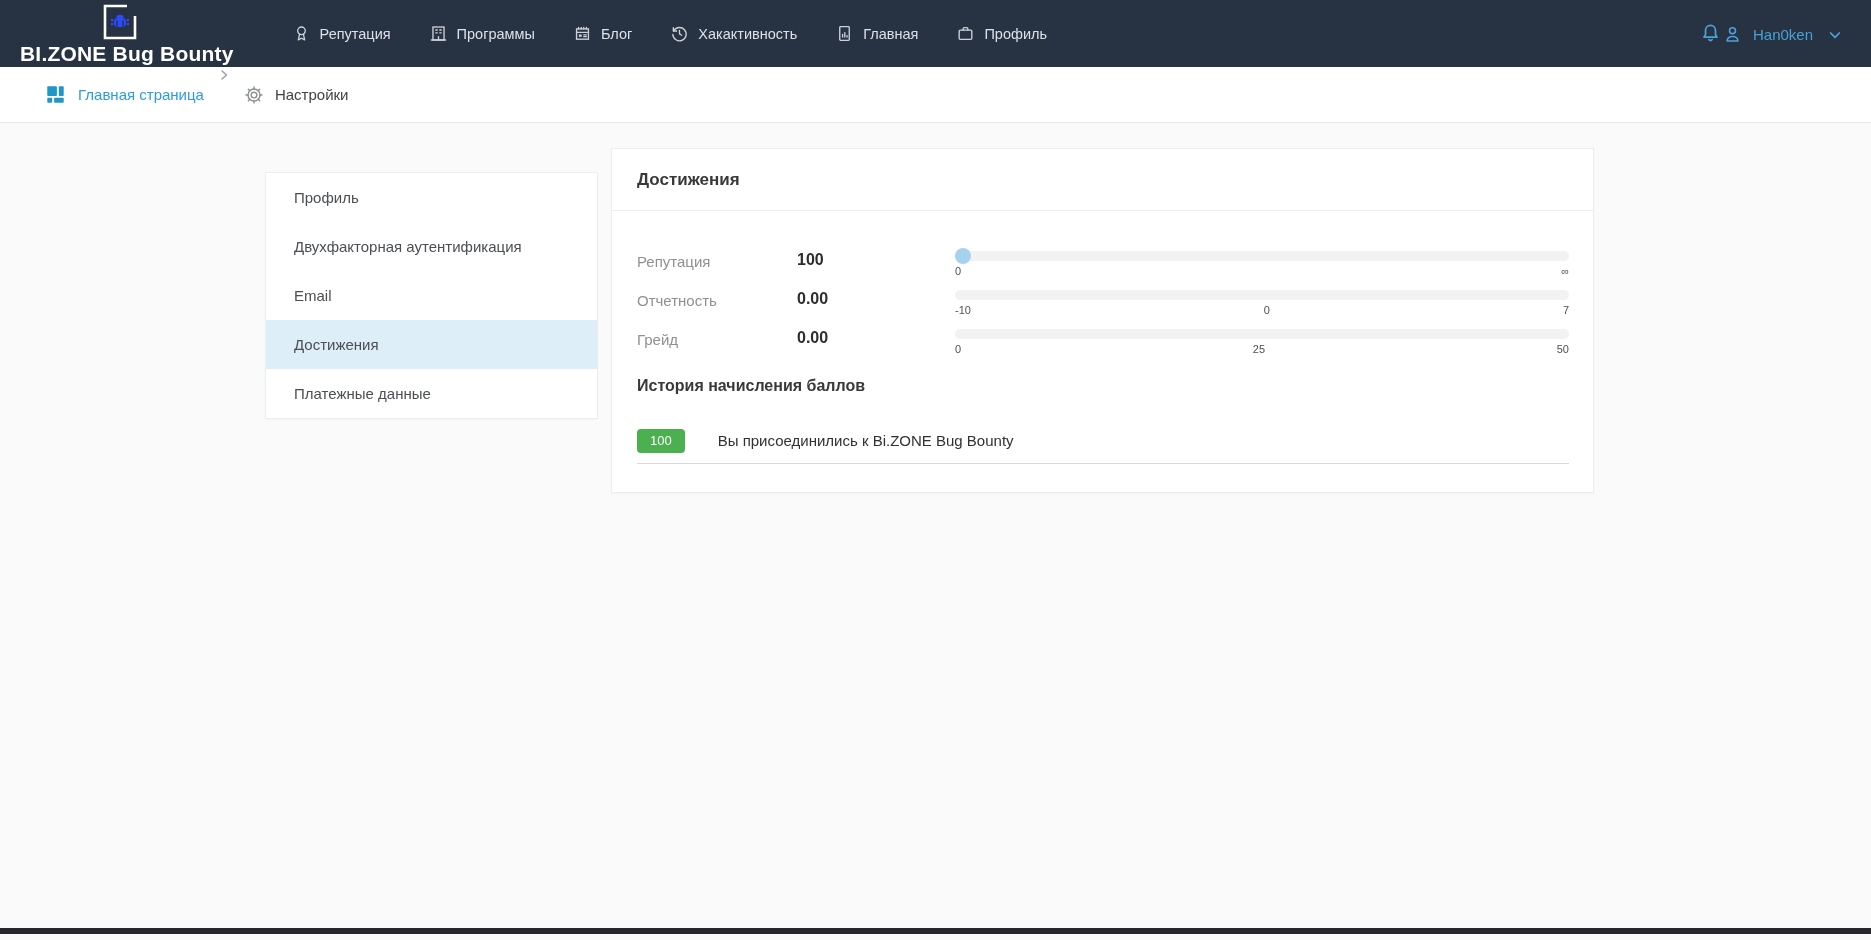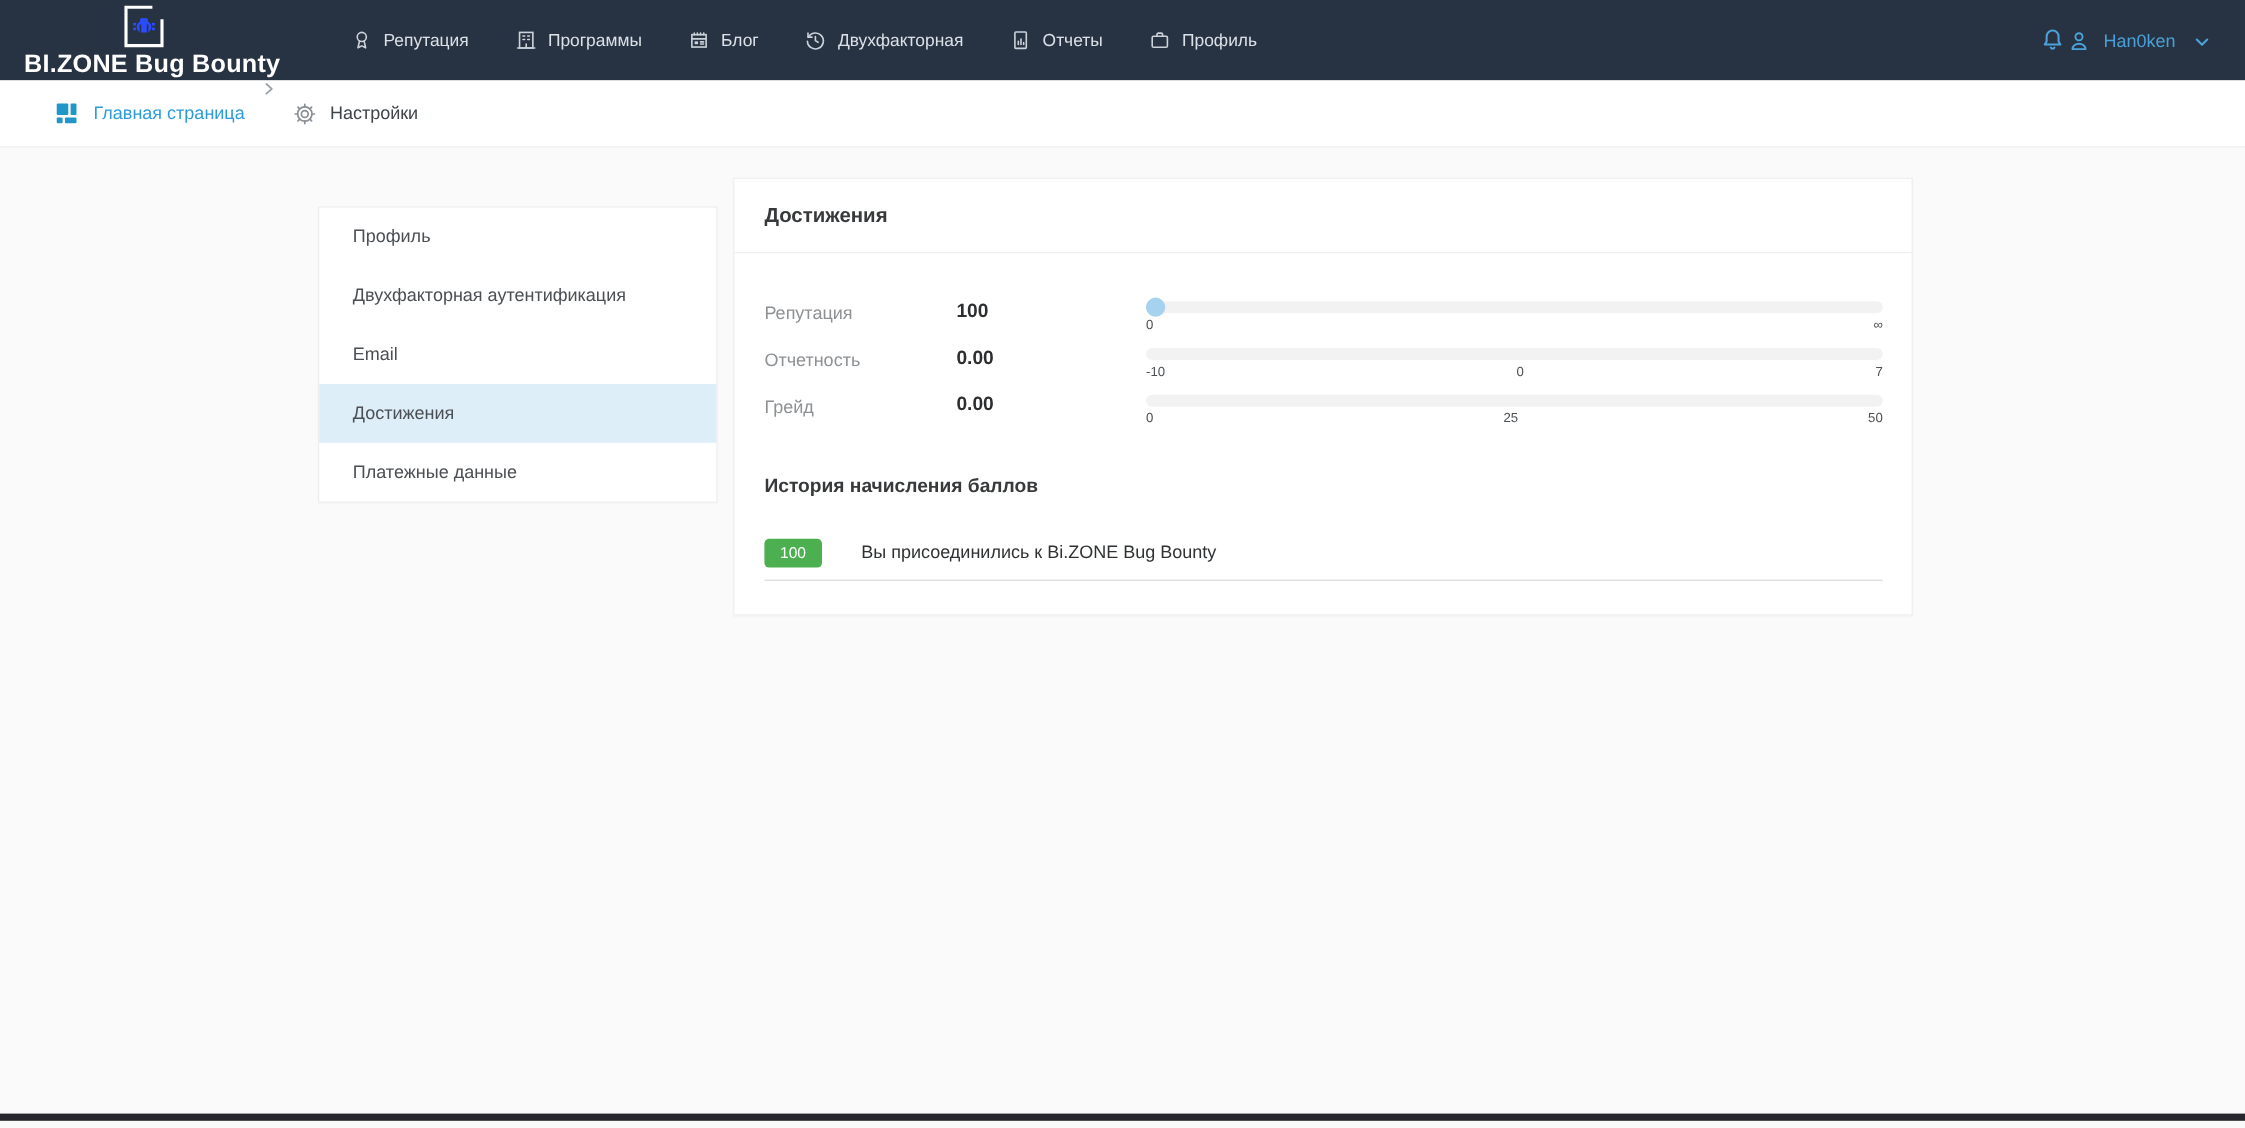"Двухфакторная" span { text: Двухфакторная -> Хакактивность }
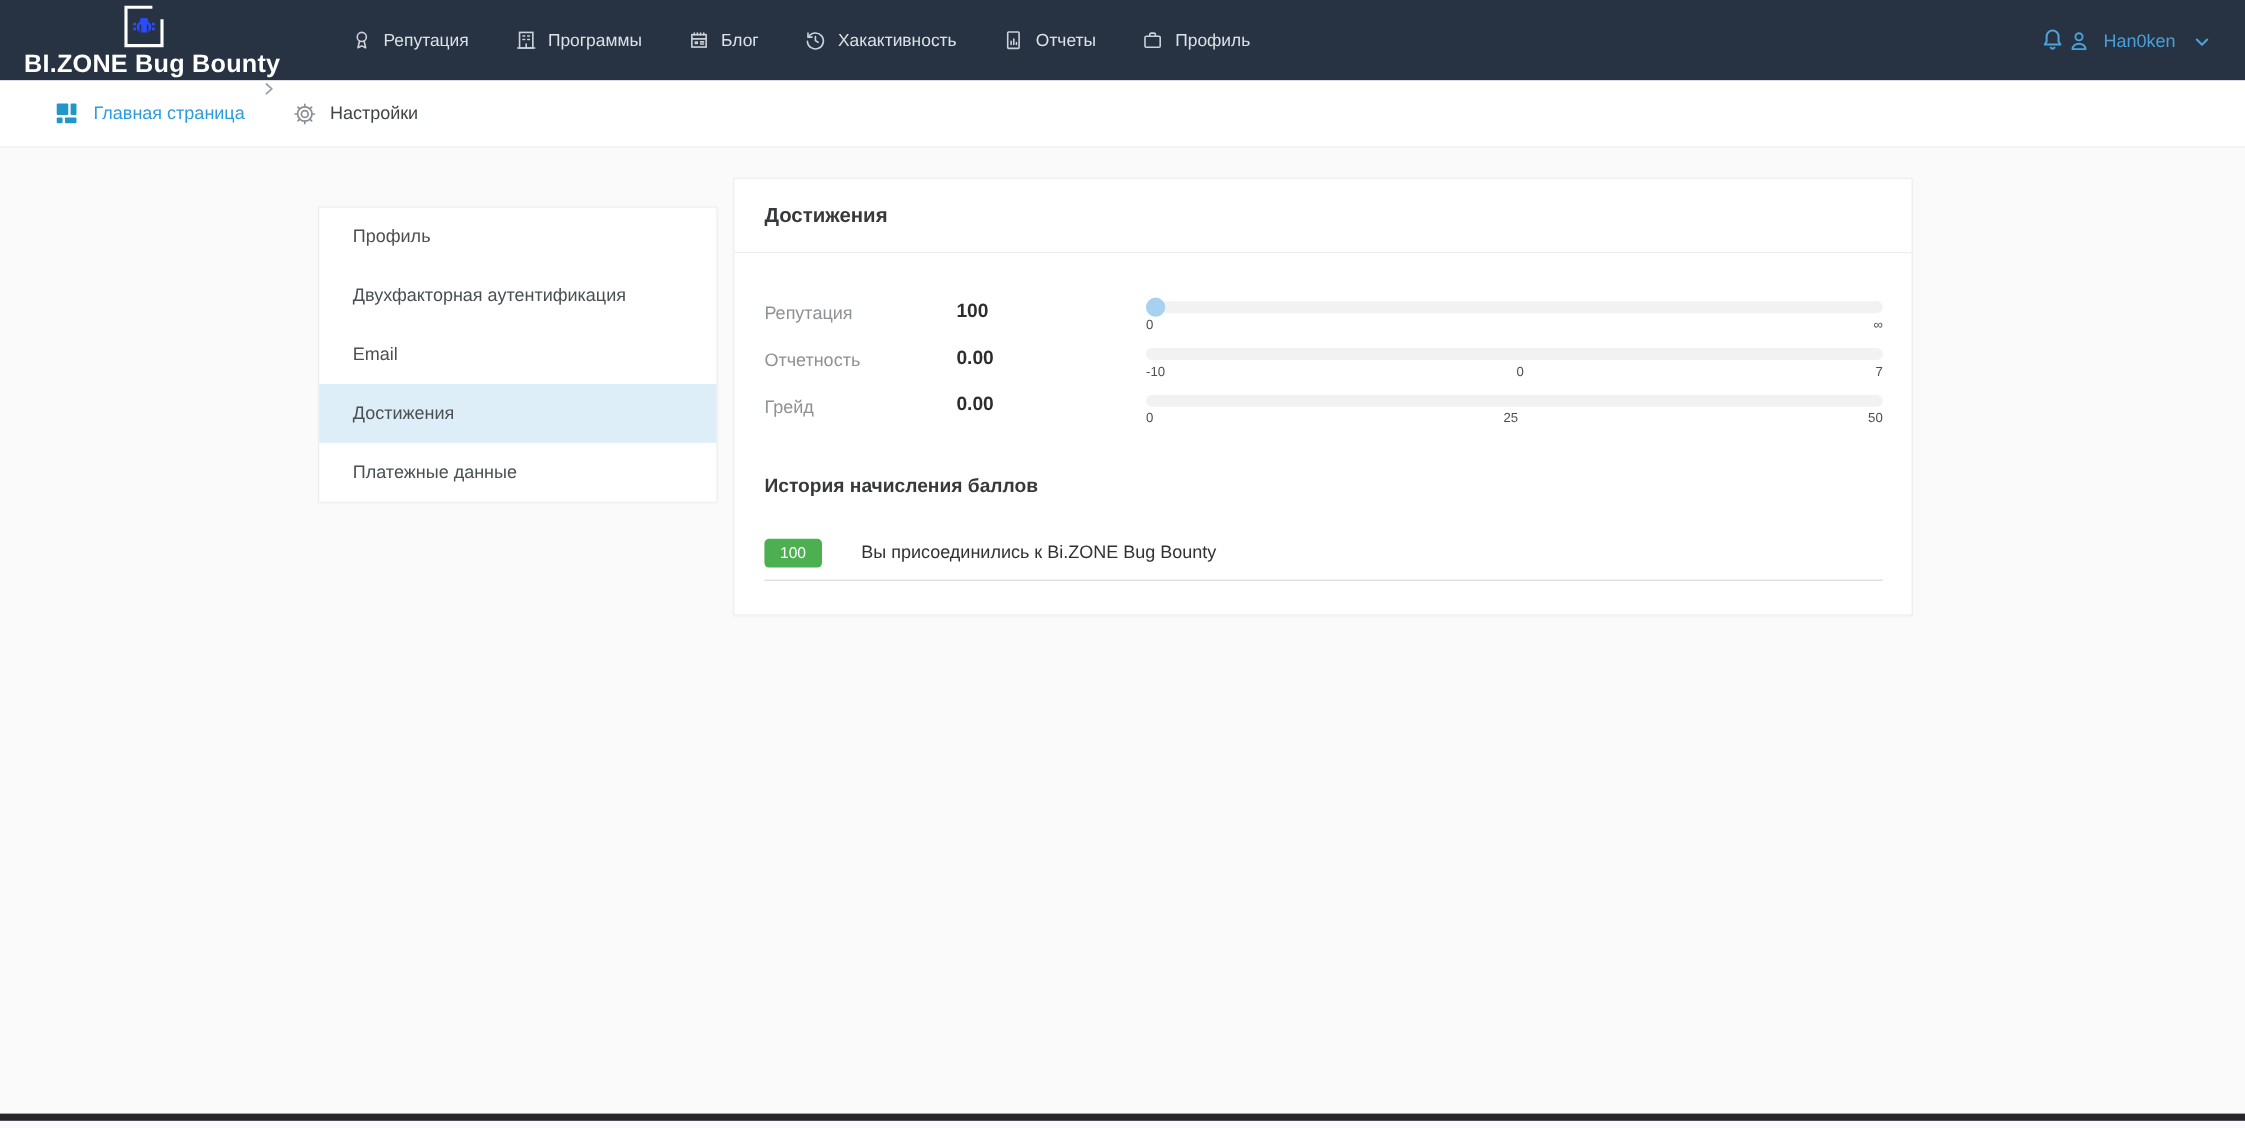"Отчеты" span { text: Отчеты -> Главная }
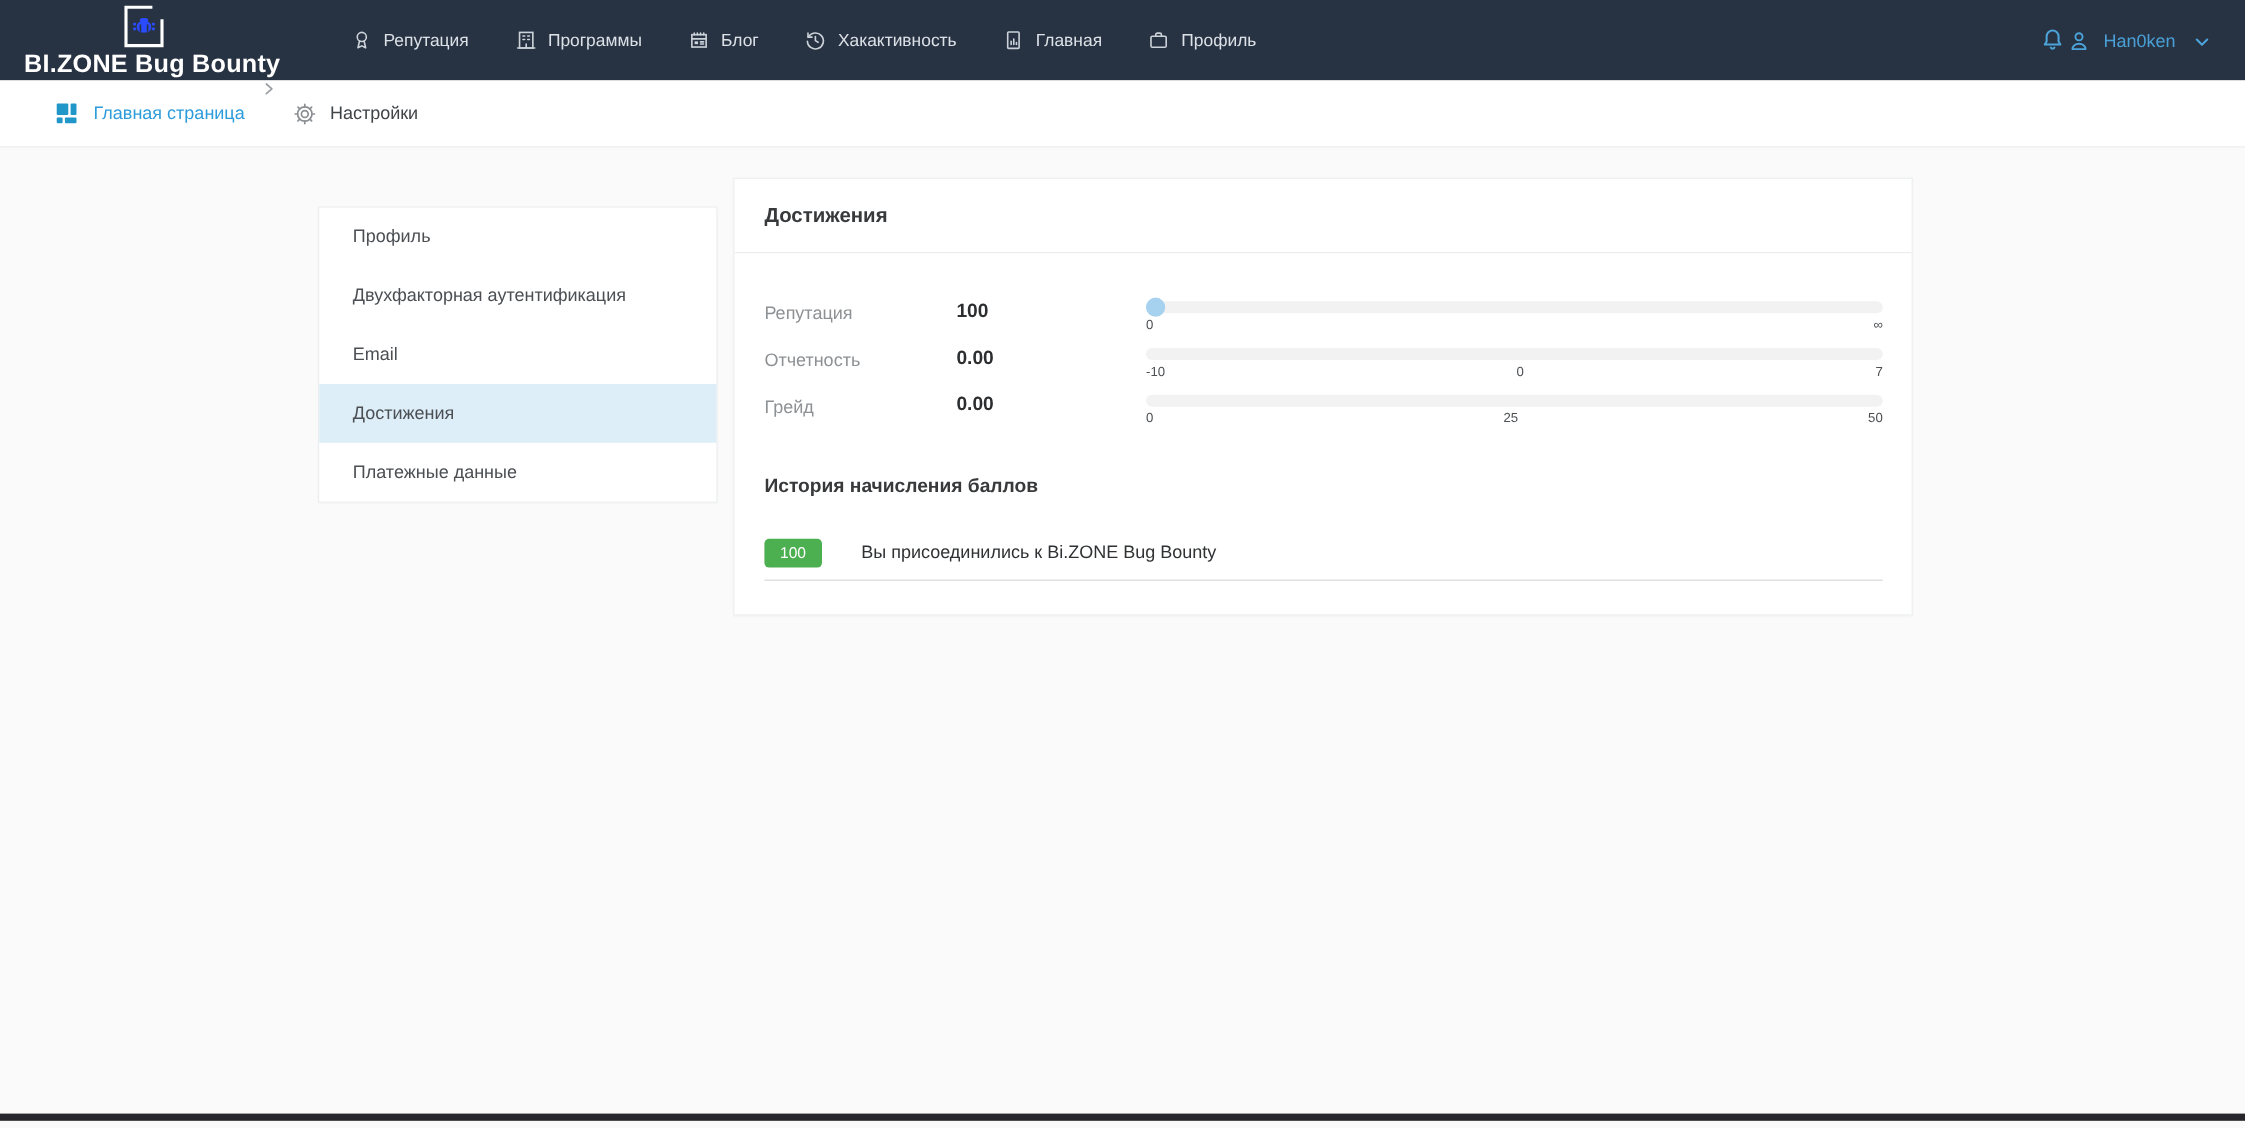"История начисления баллов" .history-title { margin-top: 42px -> 22px }
